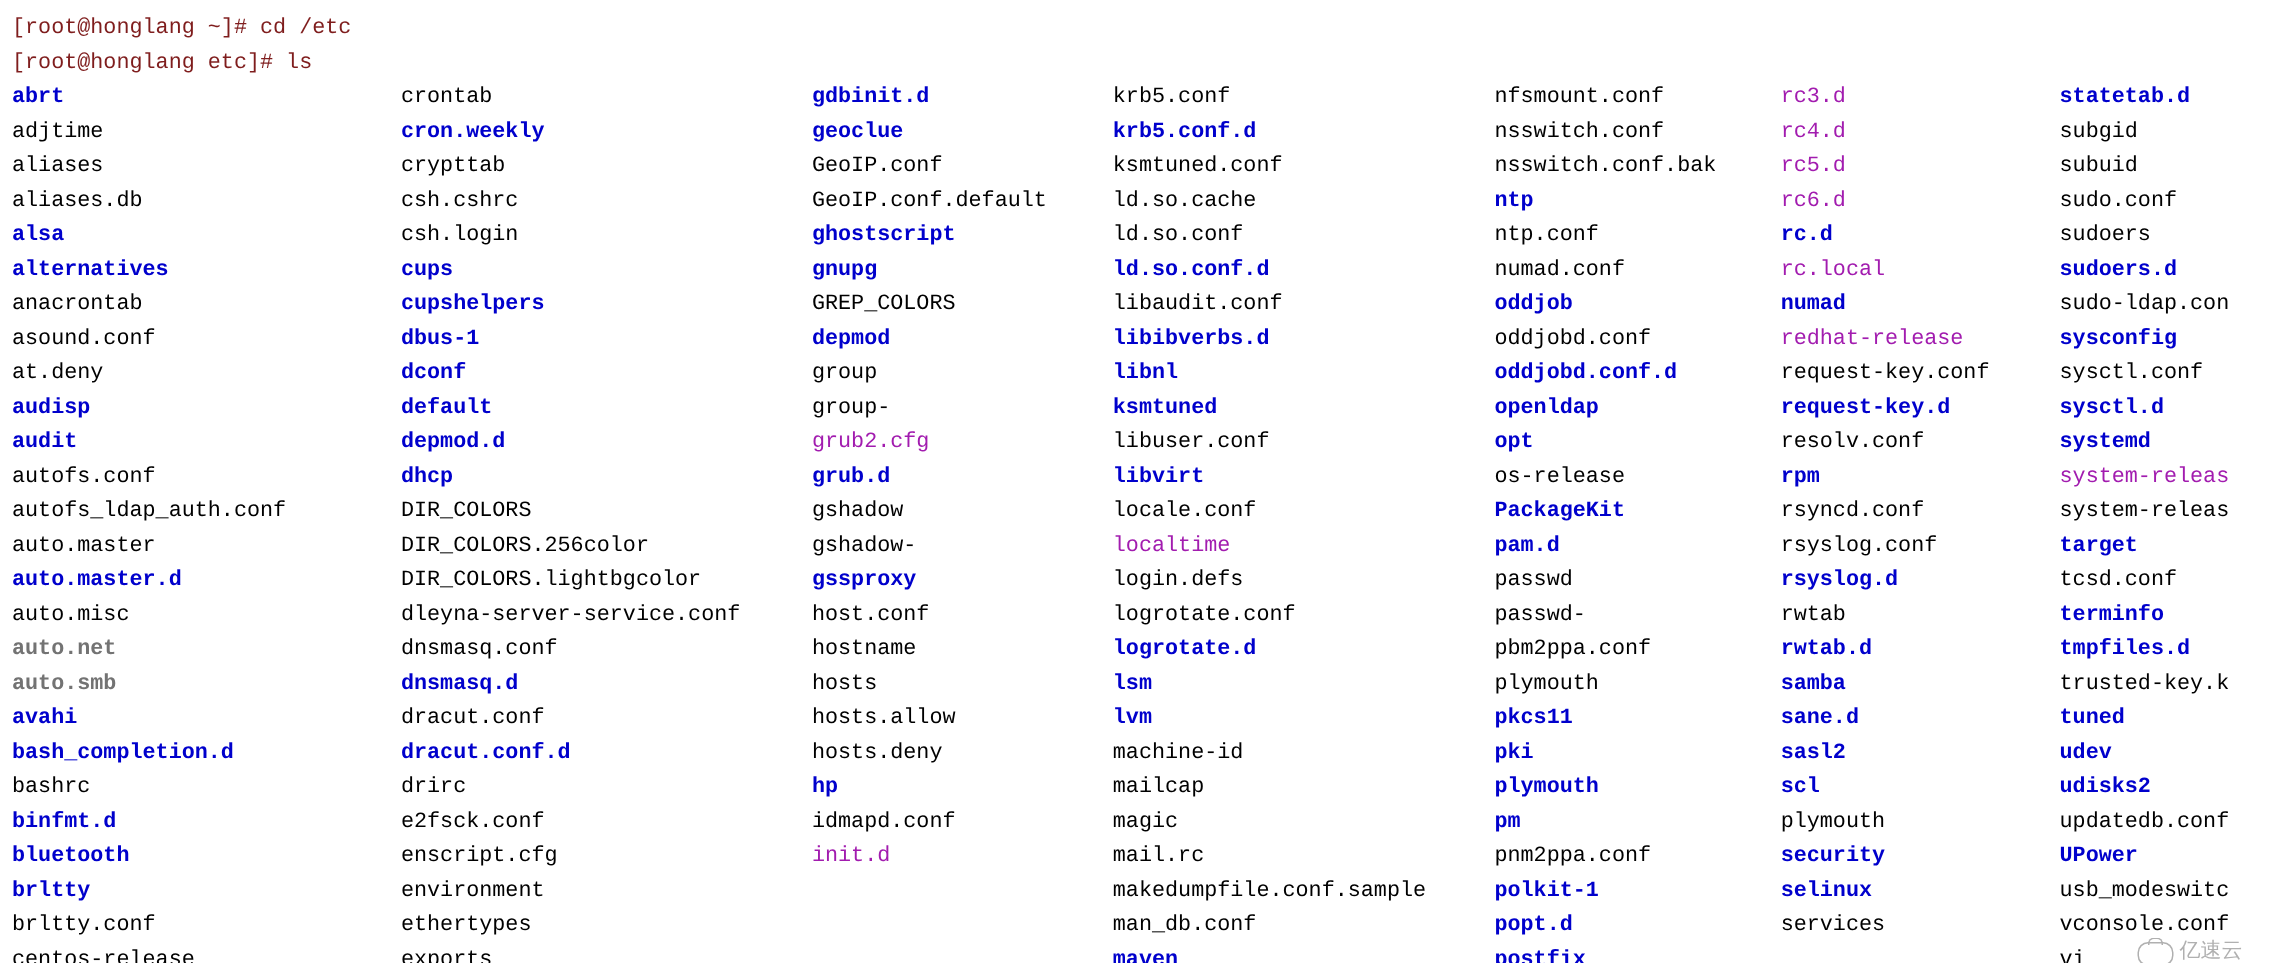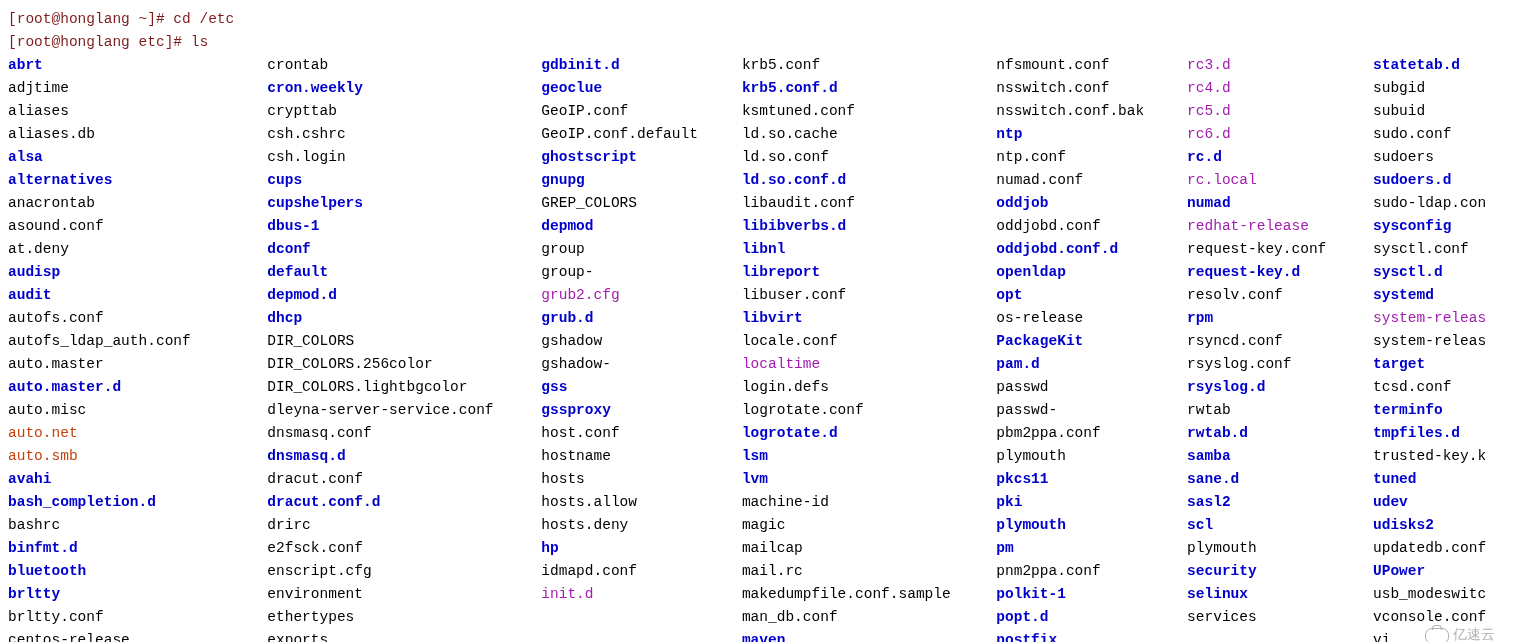"libreport" span.c-dir { text: libreport -> ksmtuned }
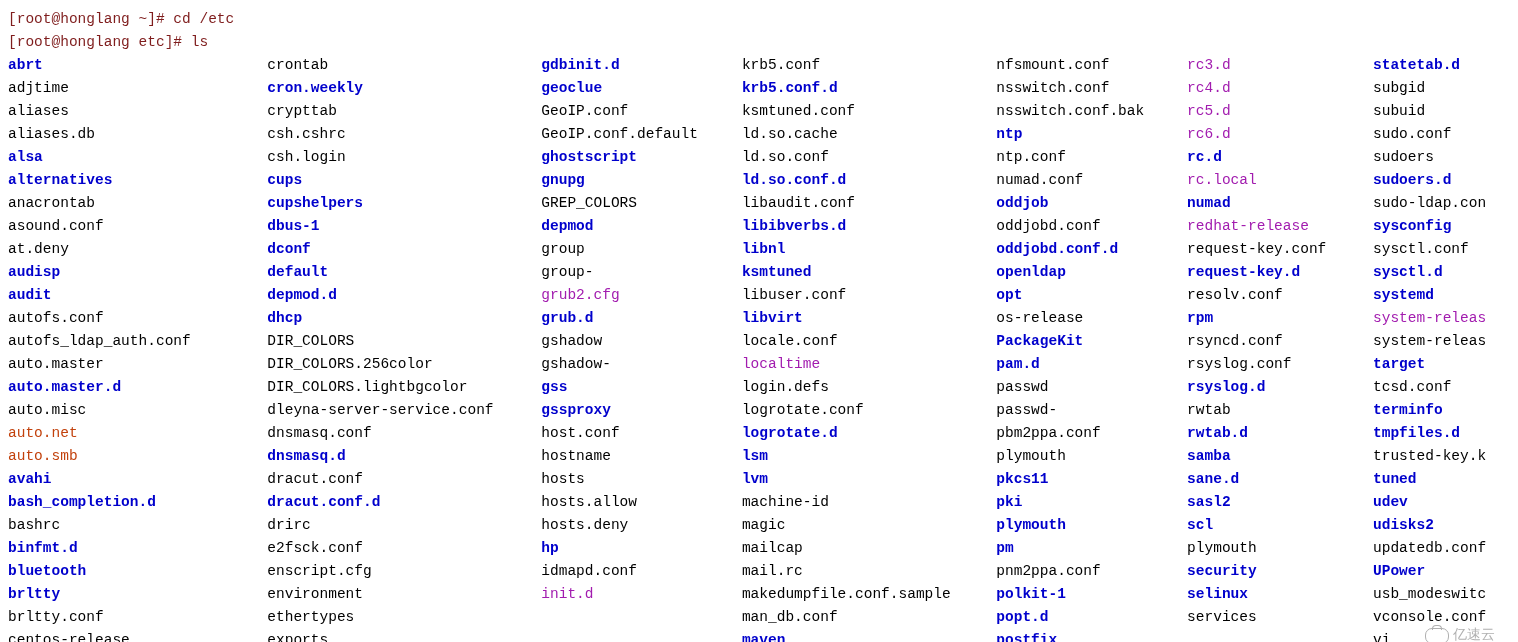"gss" span.c-dir { html: <span>gss</span> -> none }
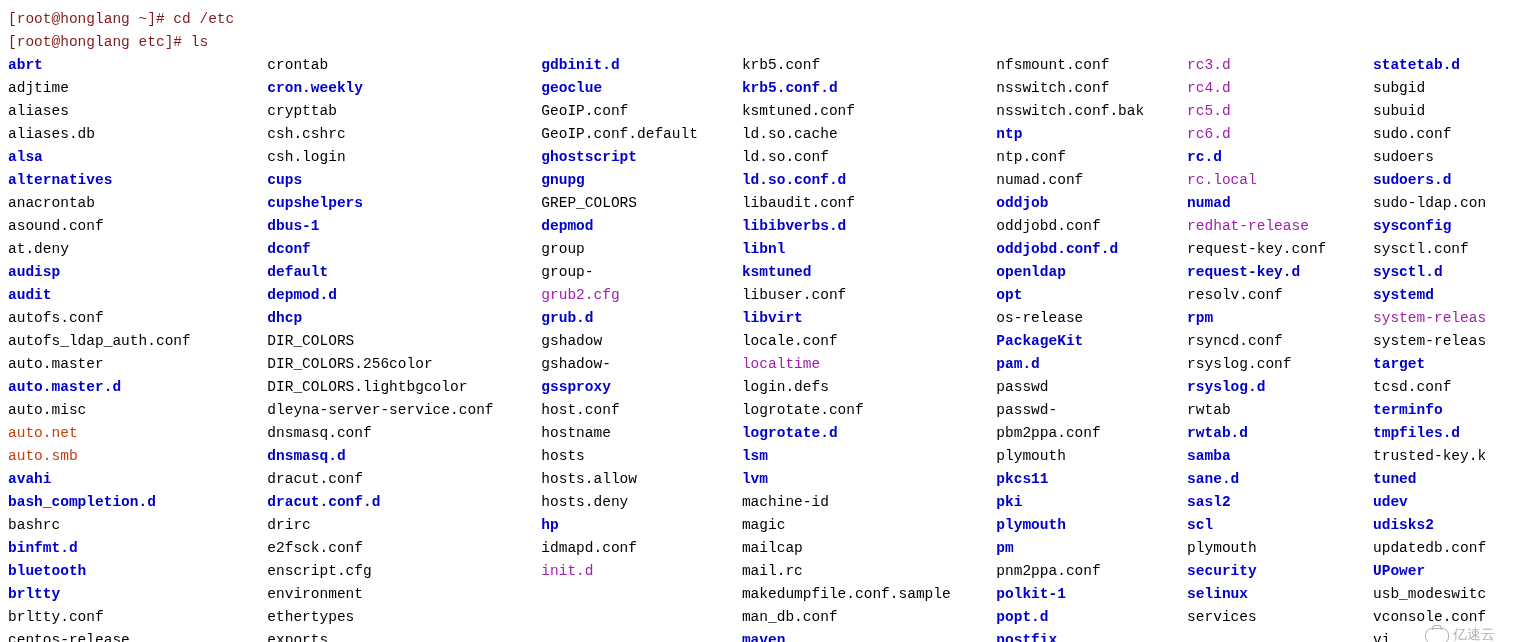"auto.net" .c-exec { color: #c2410c -> #737373; font-weight: normal -> bold }
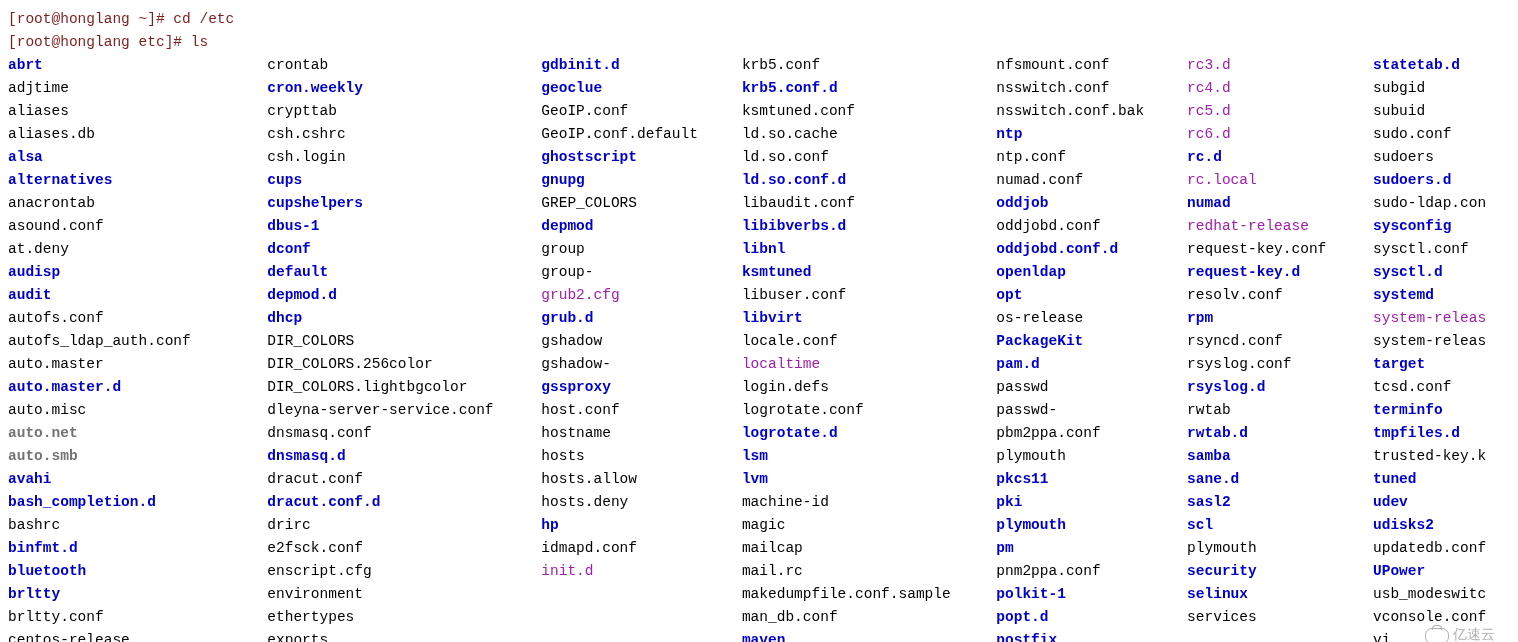"magic" span.c-file { order: before "mailcap" -> after "mailcap" }
